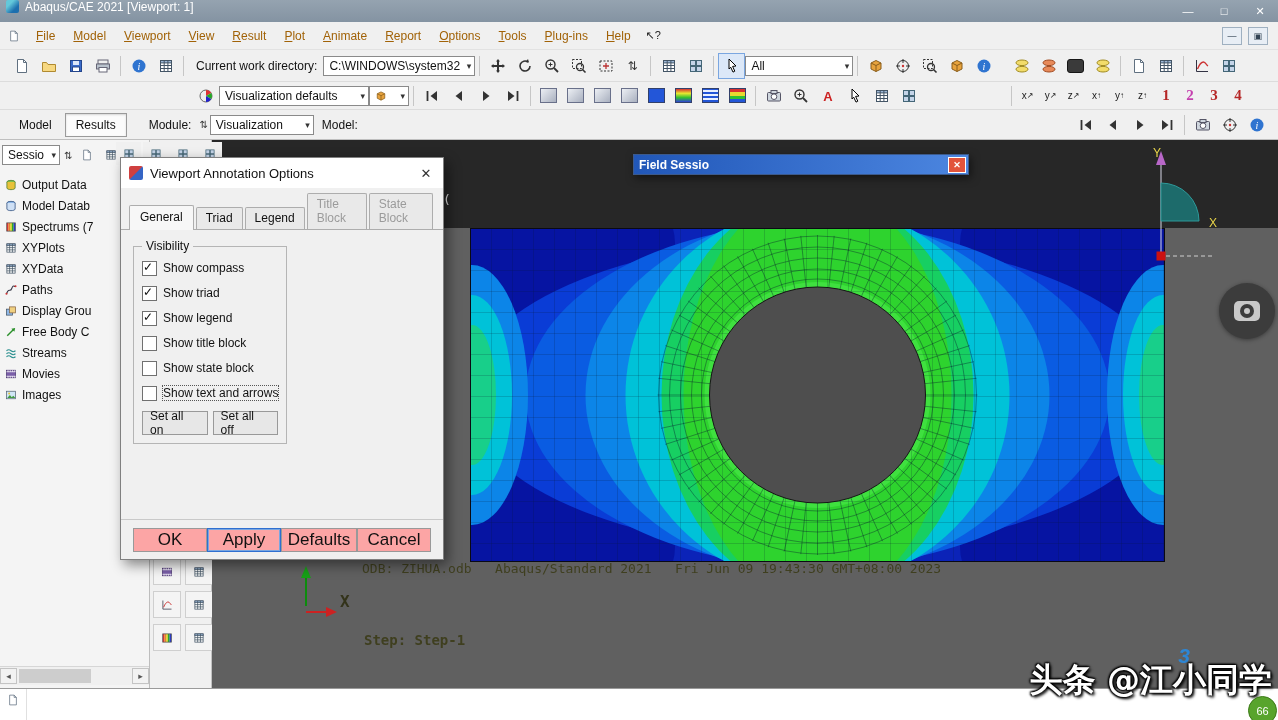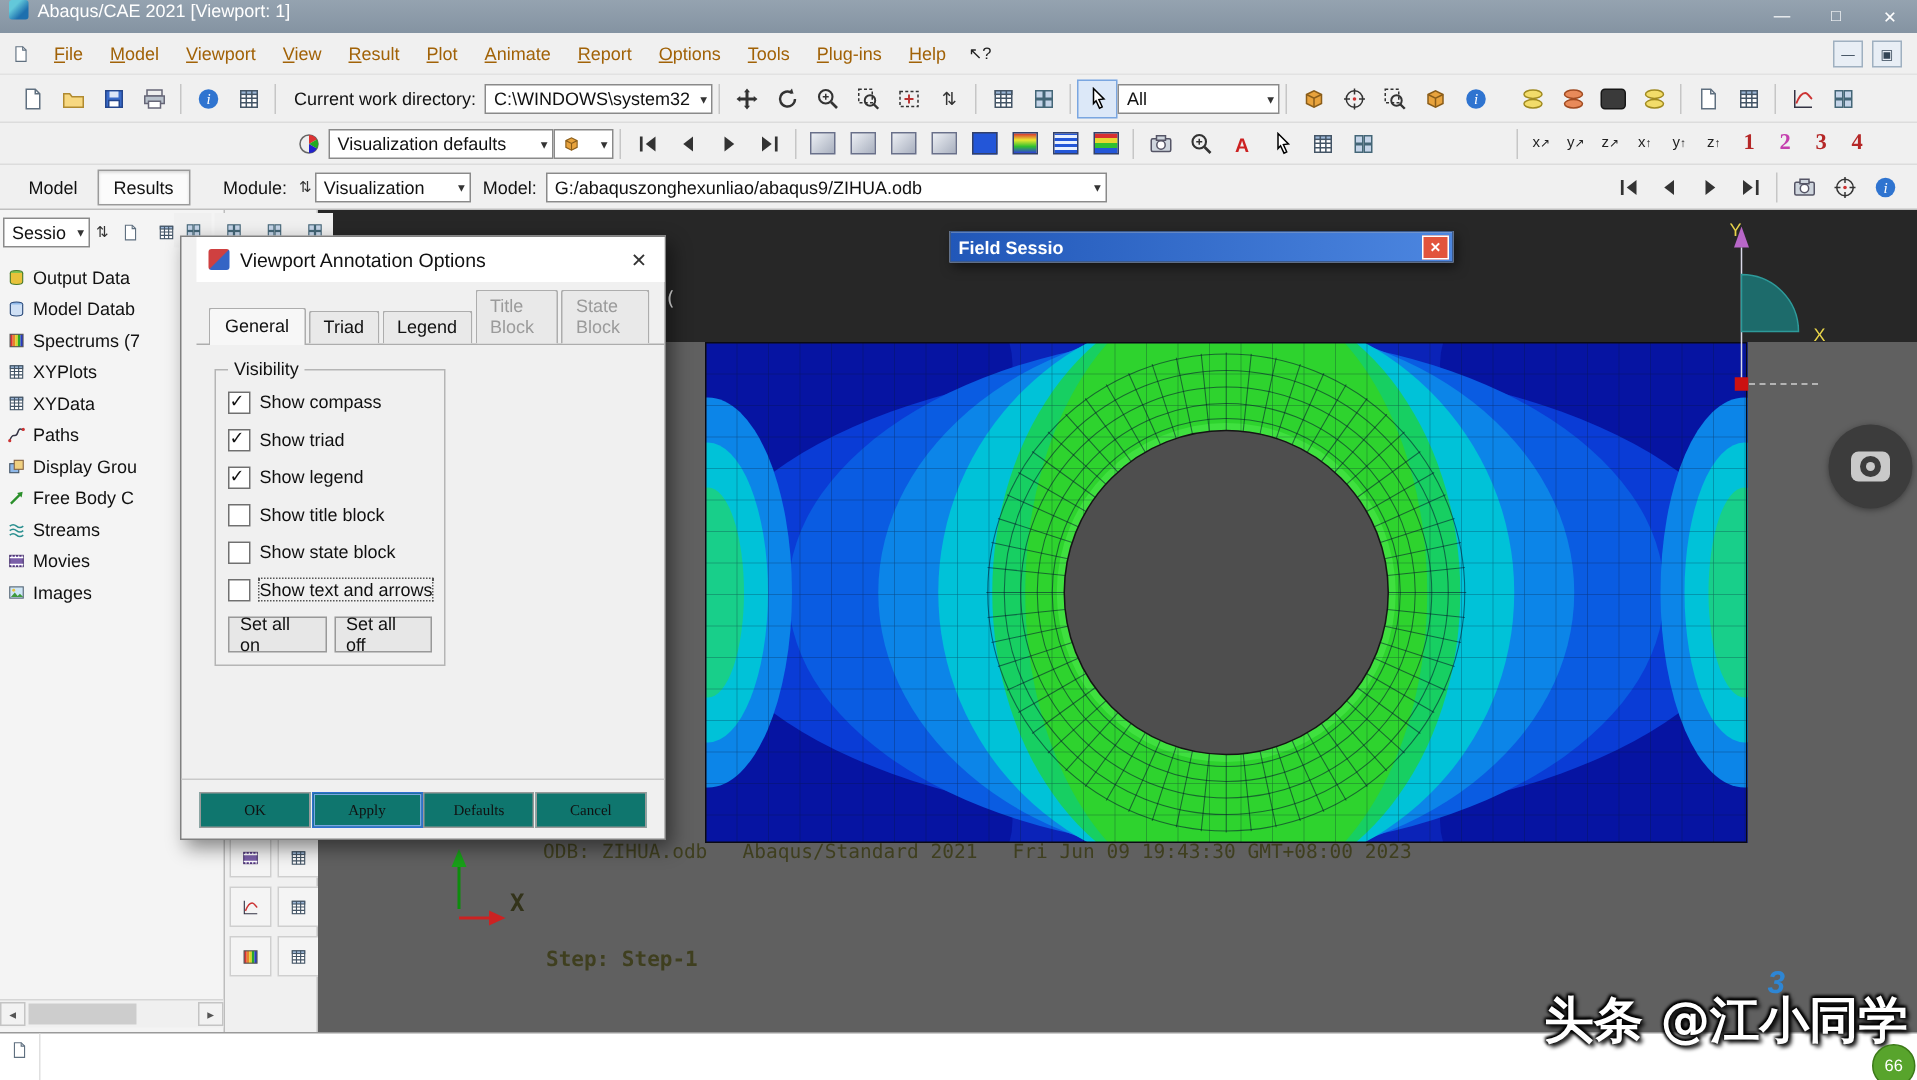"G:/abaquszonghexunliao/abaqus9/ZIHUA.odb" span.combo { html: <span> <span>G:/abaquszonghexunliao/abaqus9/ZIHUA.odb</span> </span> -> none }
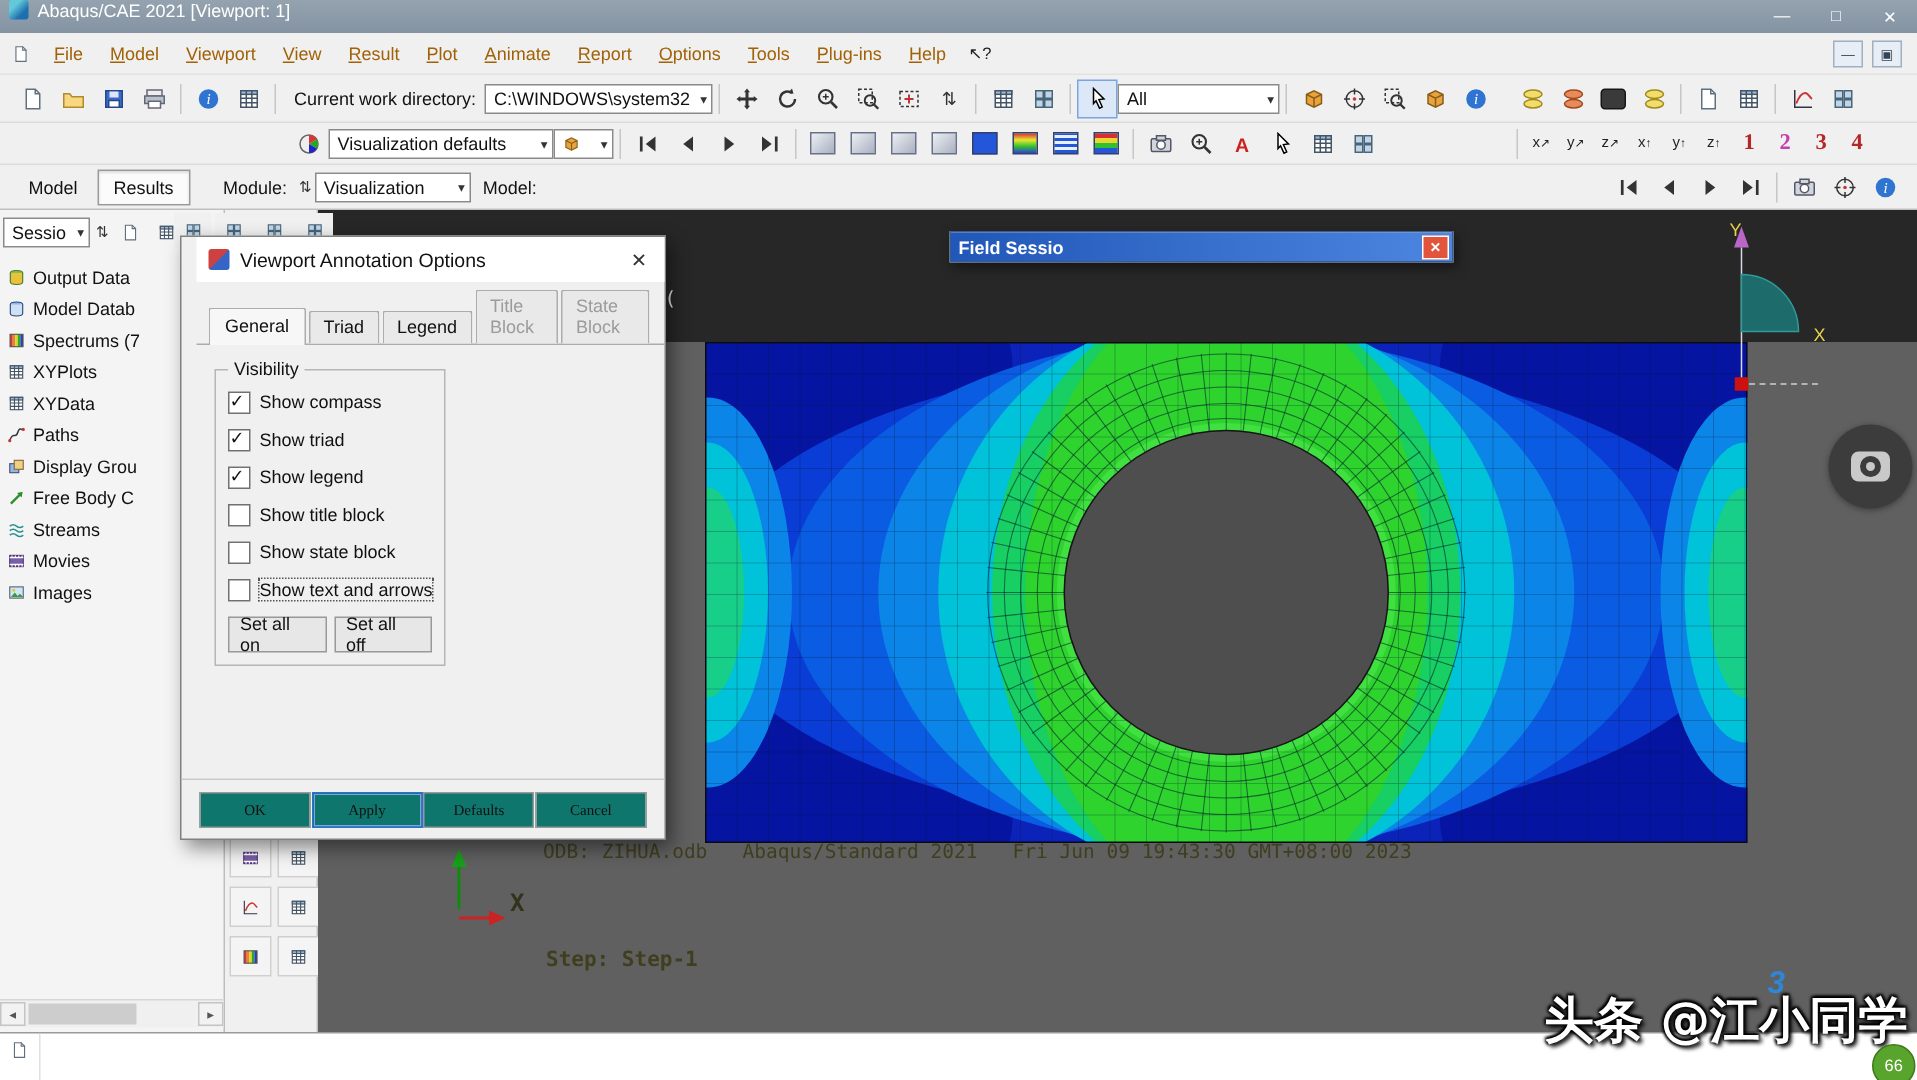"Viewport Annotation Options" .dlg { padding-left: 10px -> none }
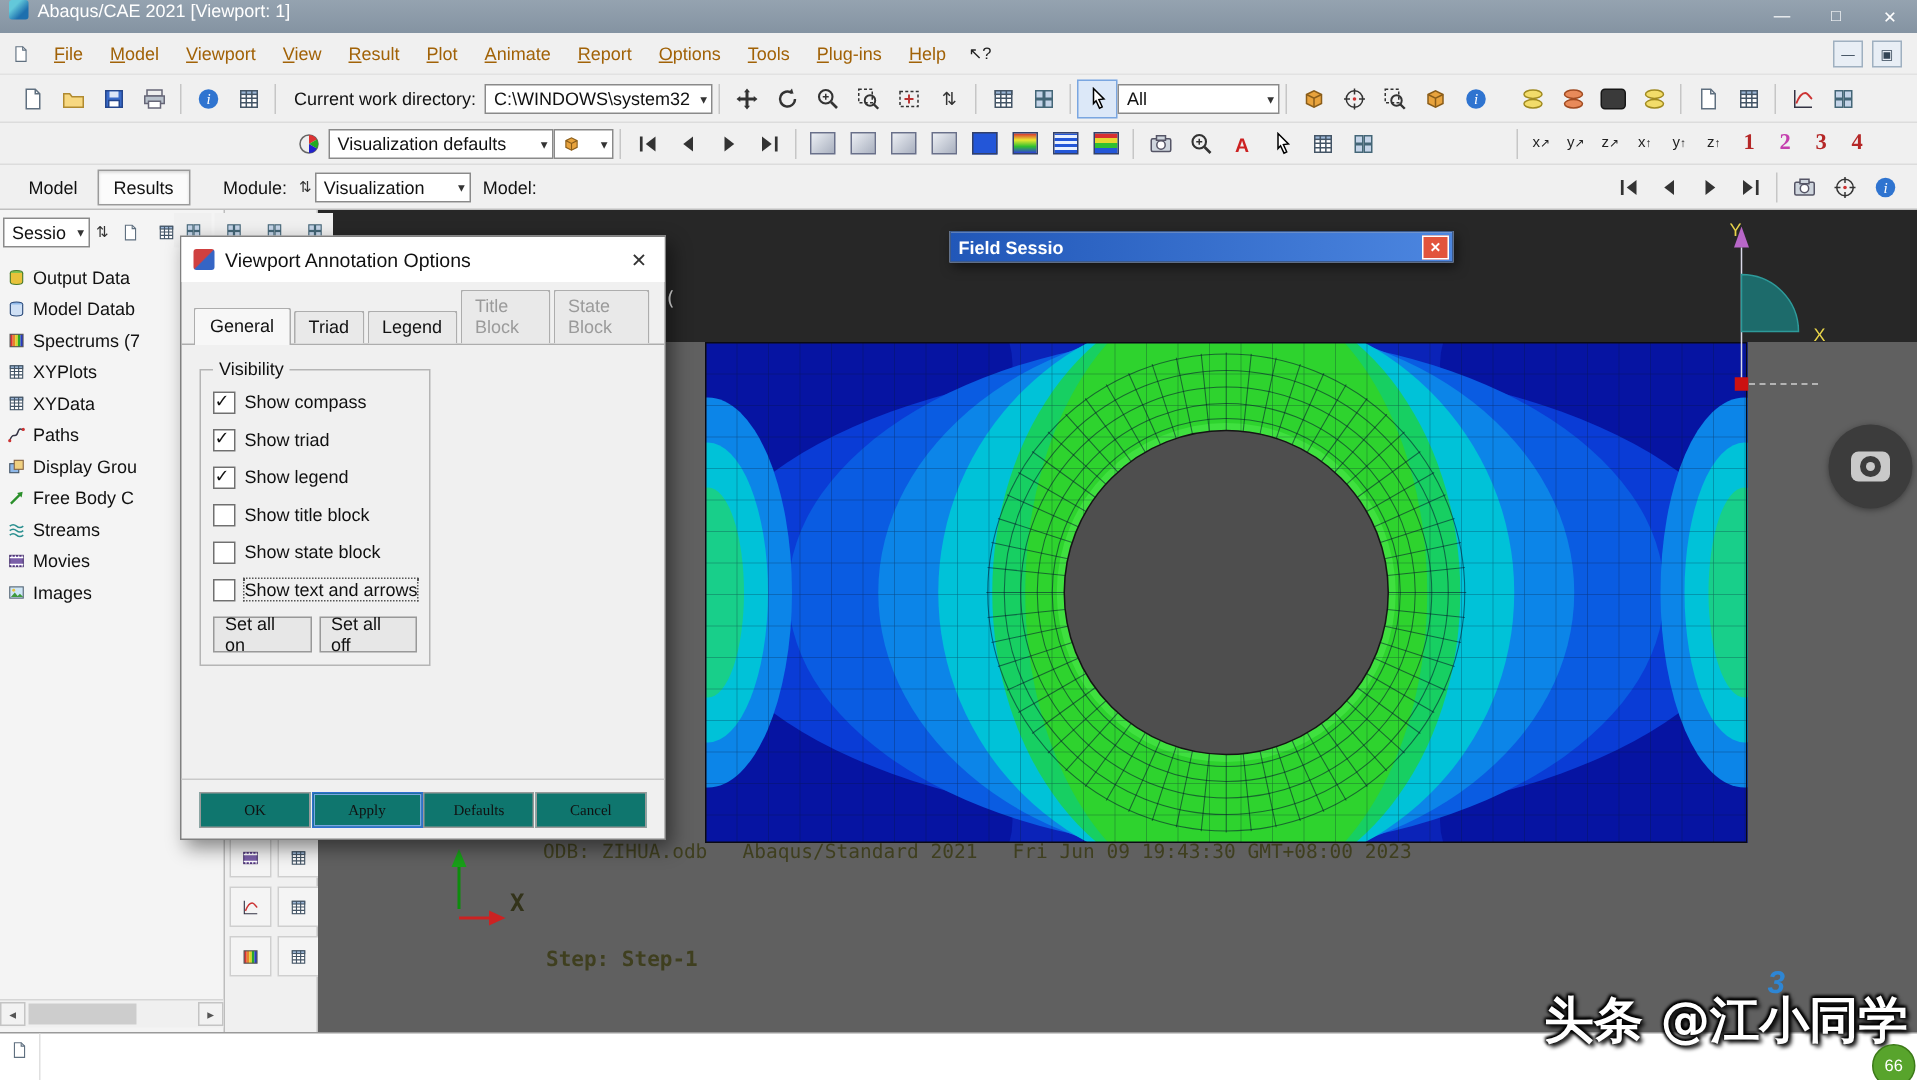"OK" .dbtn { background: #0f766e -> #fca5a5; font-family: Liberation Serif, serif -> none; font-size: 10px -> 17px }
